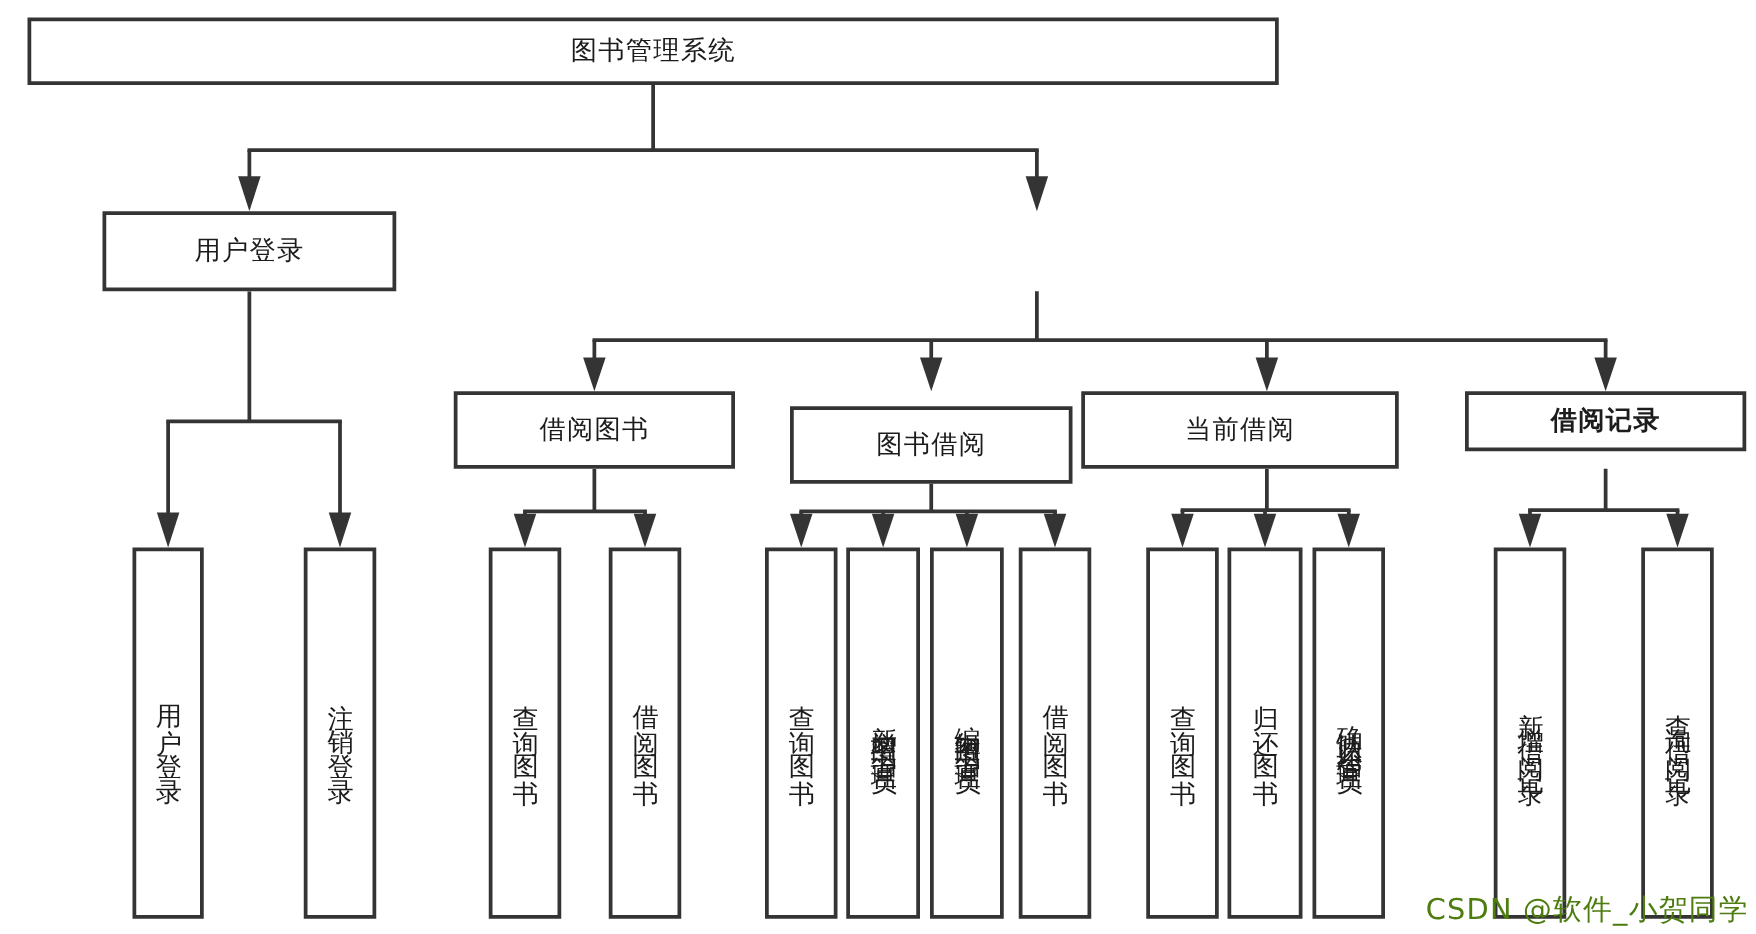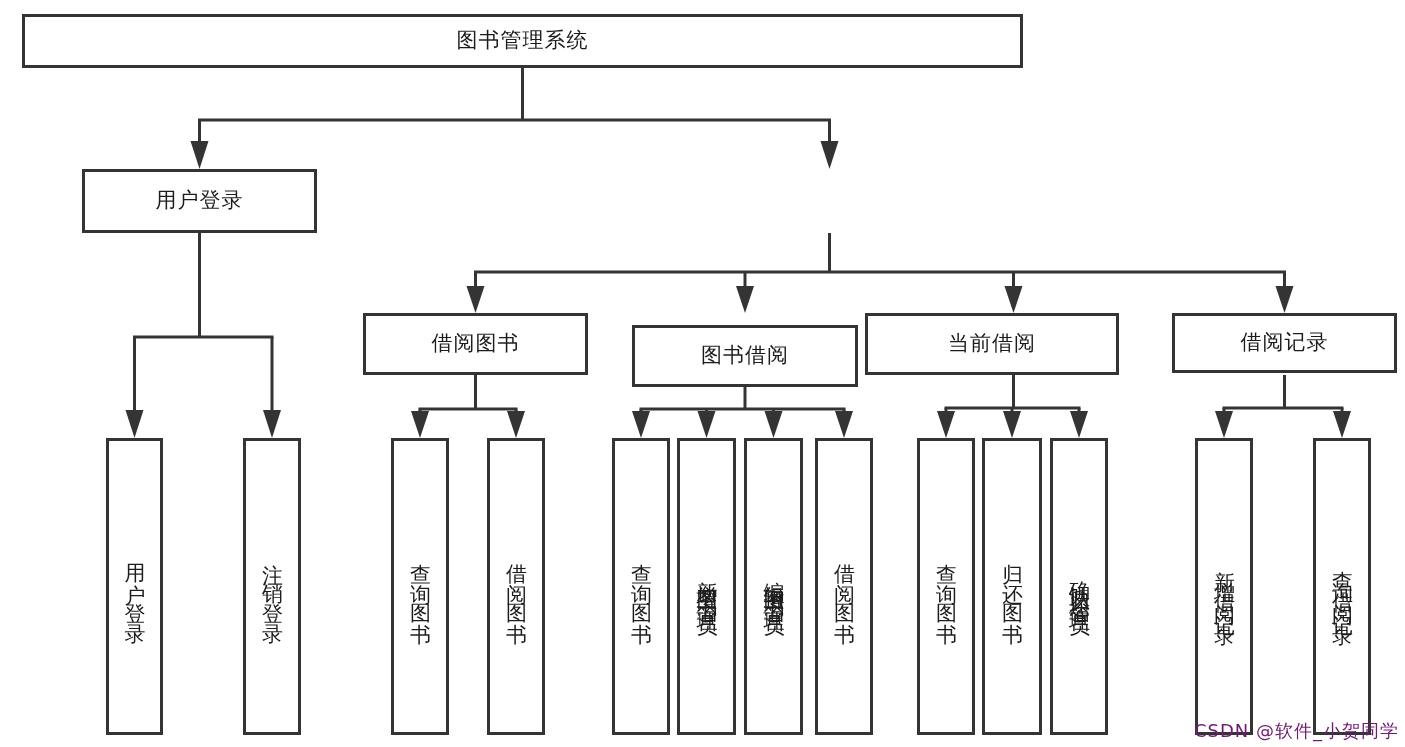"借阅记录" div.box { font-weight: none -> bold; height: 60px -> 48px }
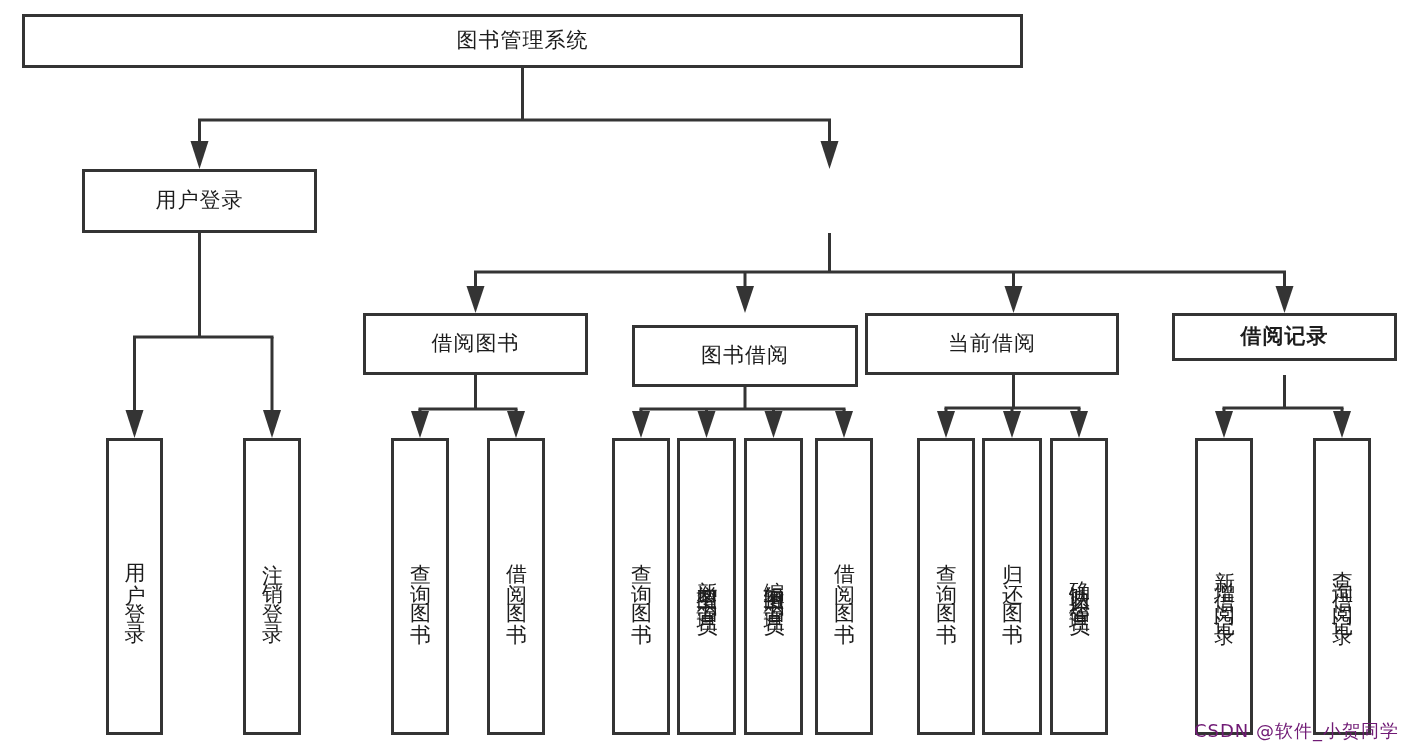"CSDN @软件_小贺同学" .watermark { color: #701a75 -> #4d7c0f; font-size: 18px -> 23px }
